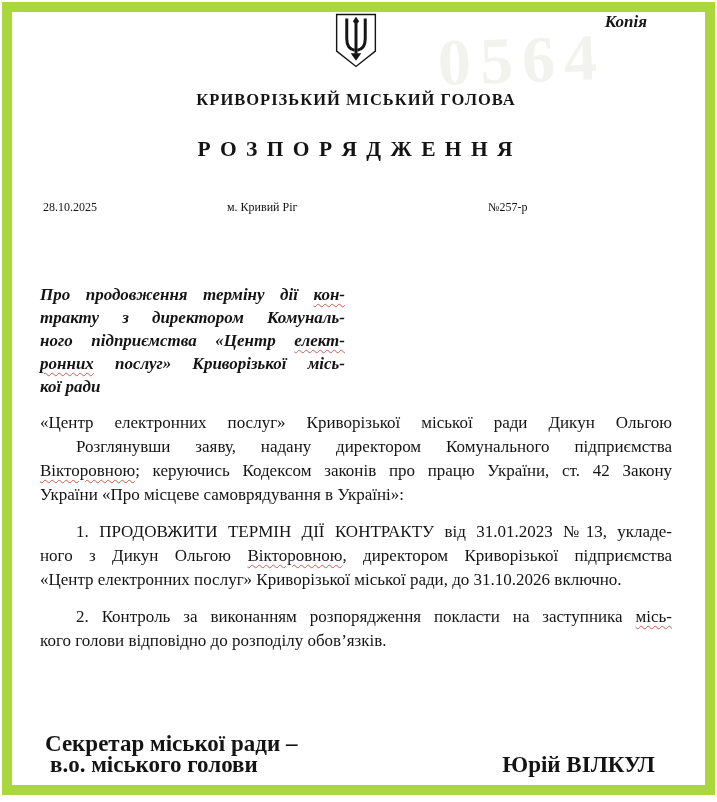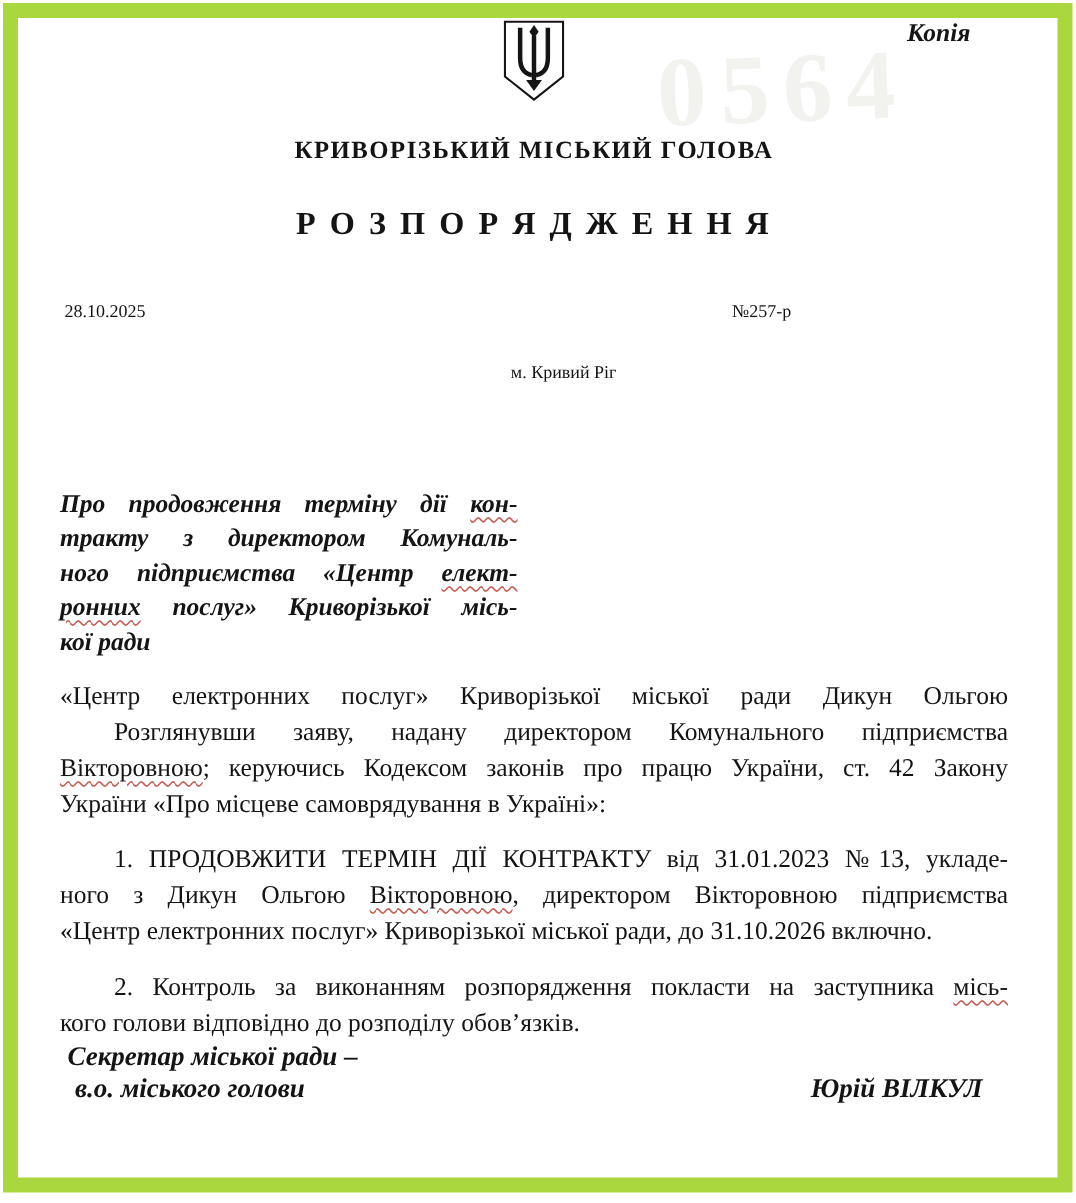"м. Кривий Ріг" .meta-place { margin-top: 41px -> none; text-align: right -> left }
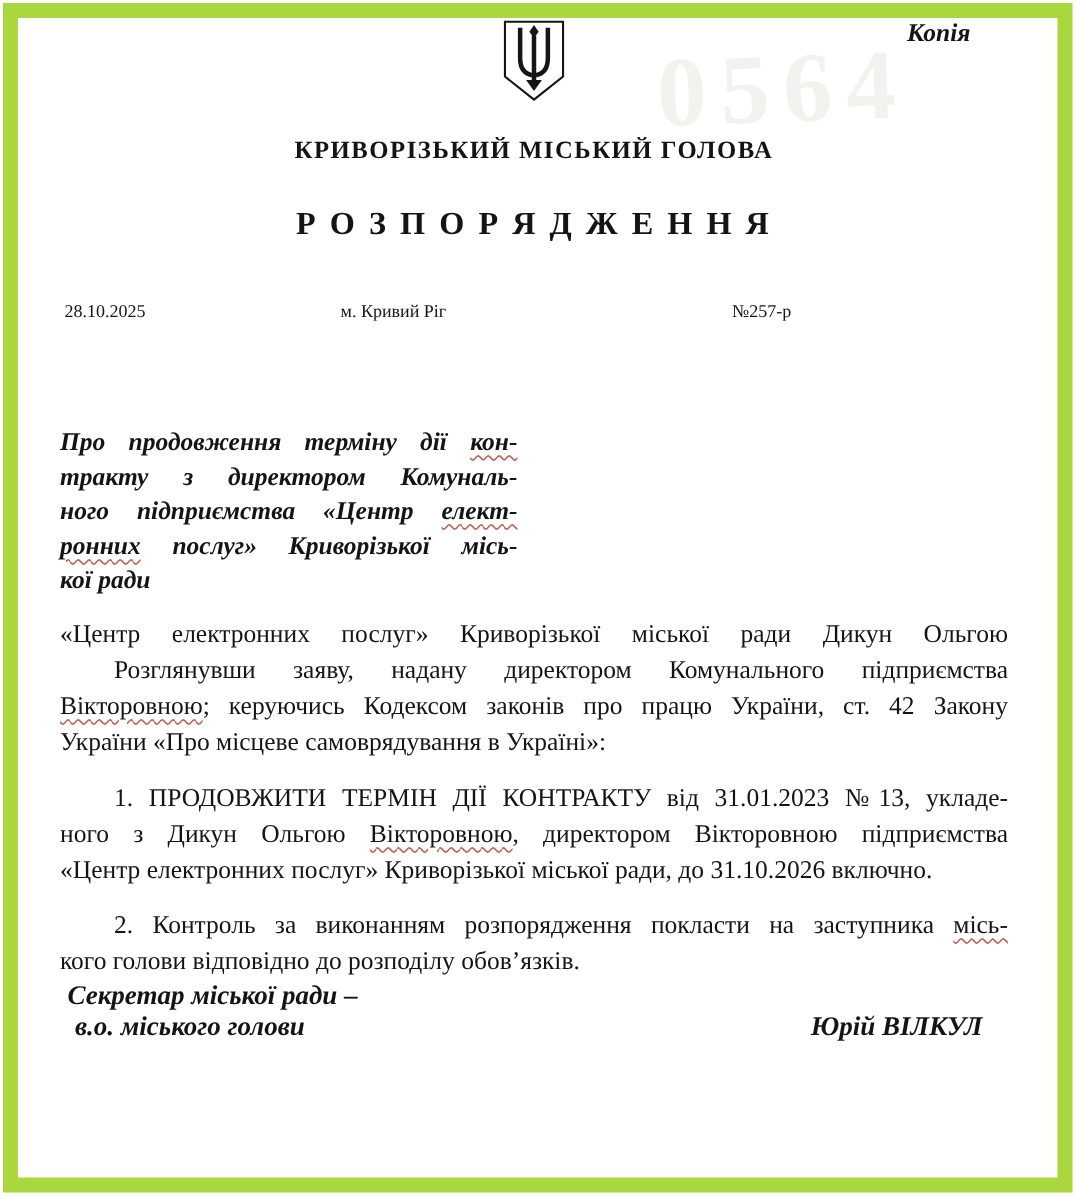", директором Вікторовною підприємства" span { text: Вікторовною -> Криворізької }
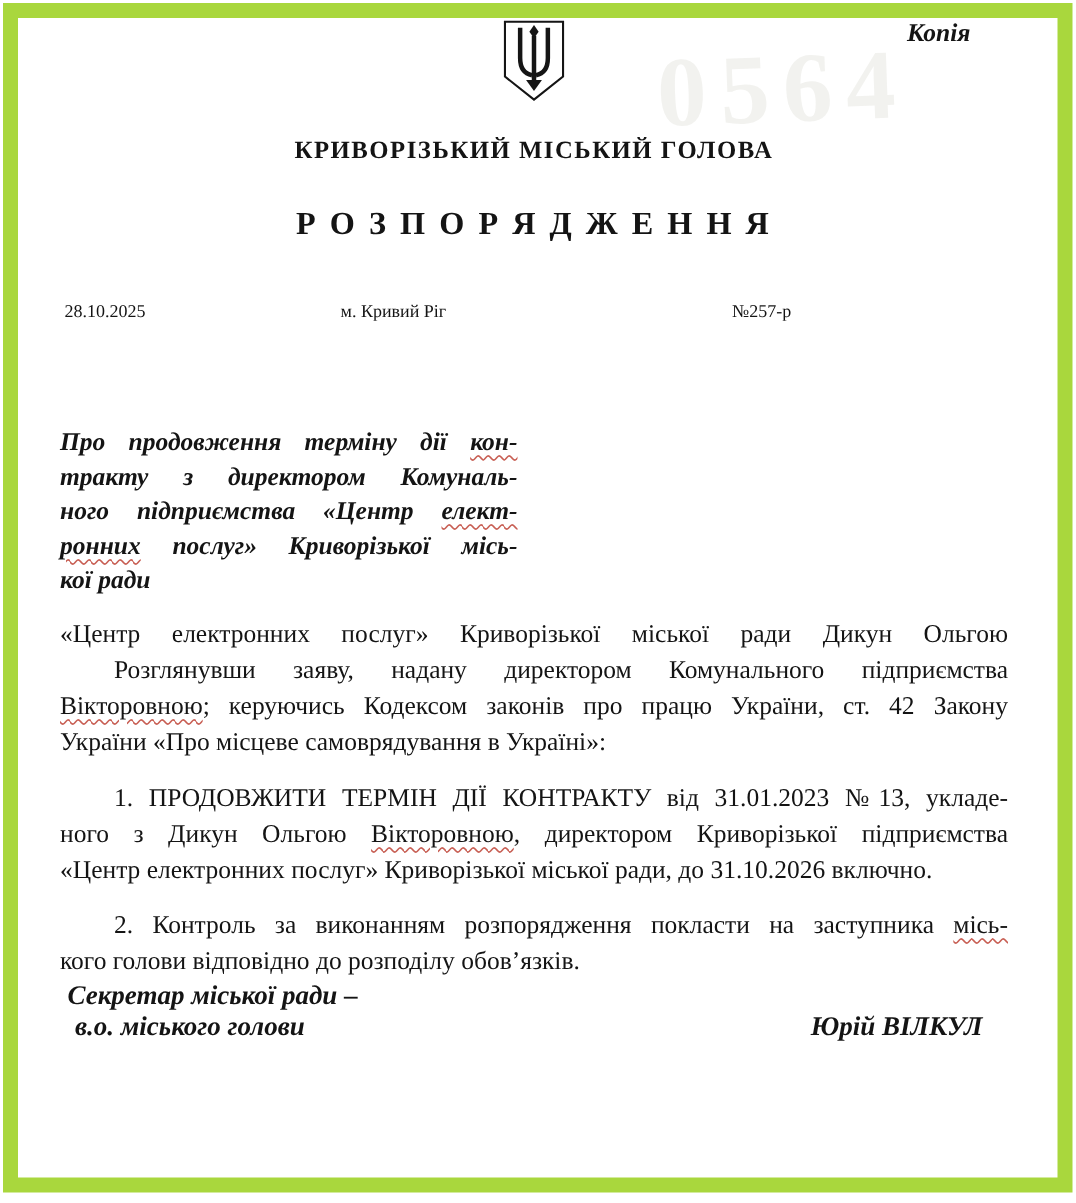"Секретар міської ради –" .signature { font-size: 18px -> 23px; font-style: italic -> none; margin-top: none -> 80px }
